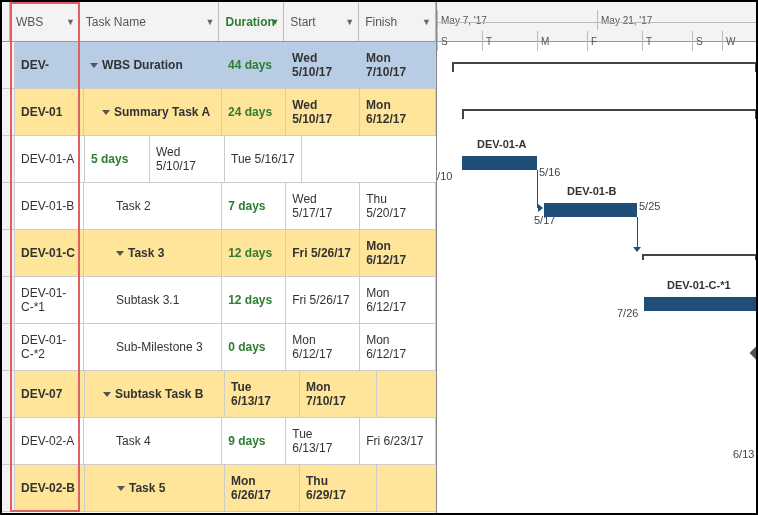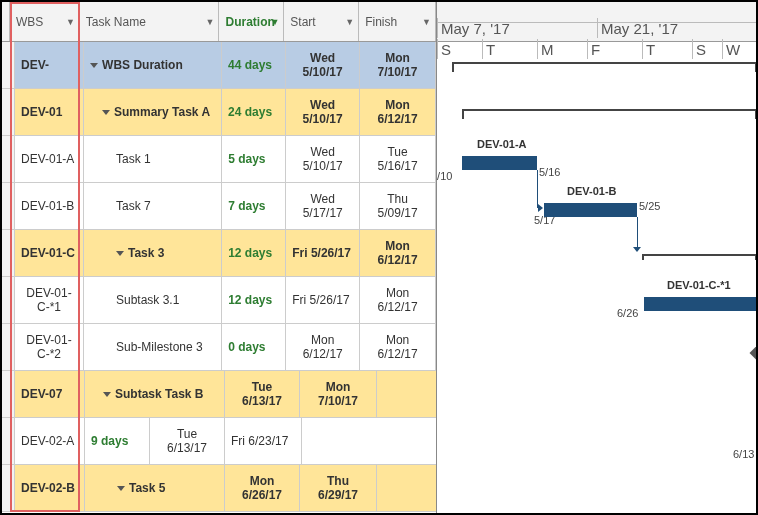"May 7, '17" .tick { font-size: 15px -> 10px; top: 16px -> 8px }
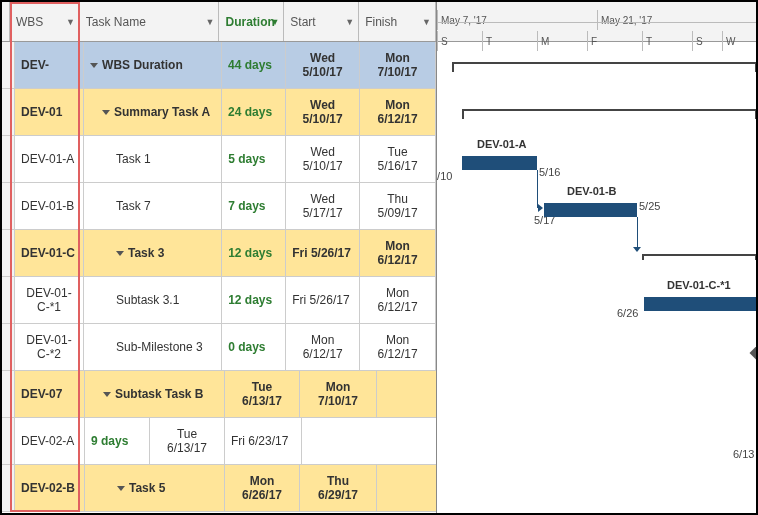"DEV-" .rows { text-align: center -> none }
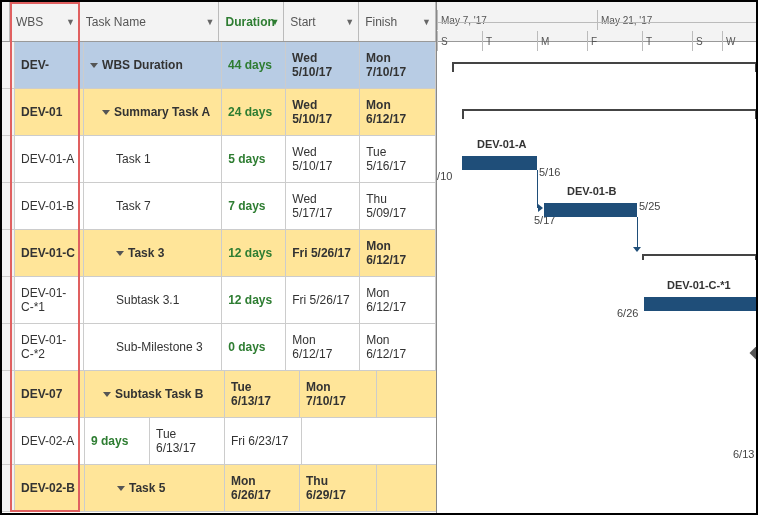"Task 1" div.cell { html: <div> <span>Task 1</span> </div> -> none }
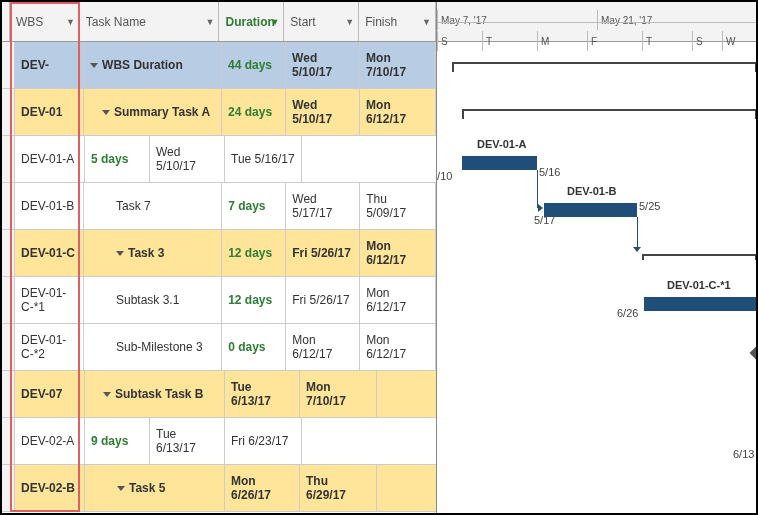"Task 7" span { text: 7 -> 2 }
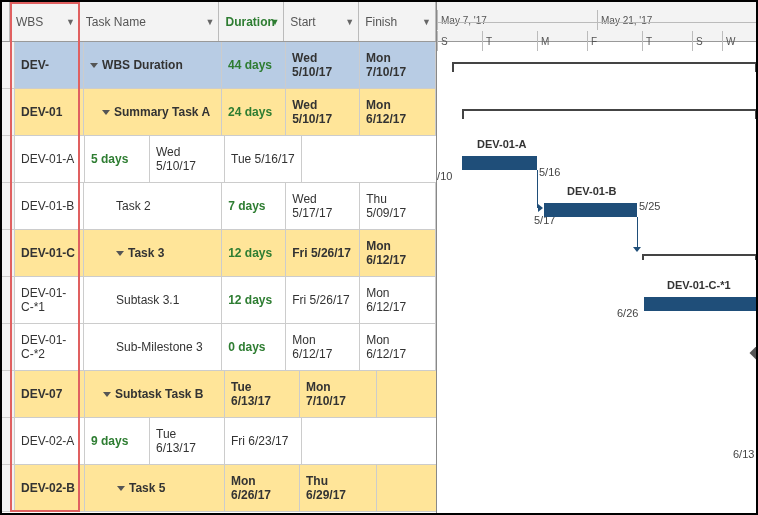"Thu 5/09/17" span { text: 5/09/17 -> 5/20/17 }
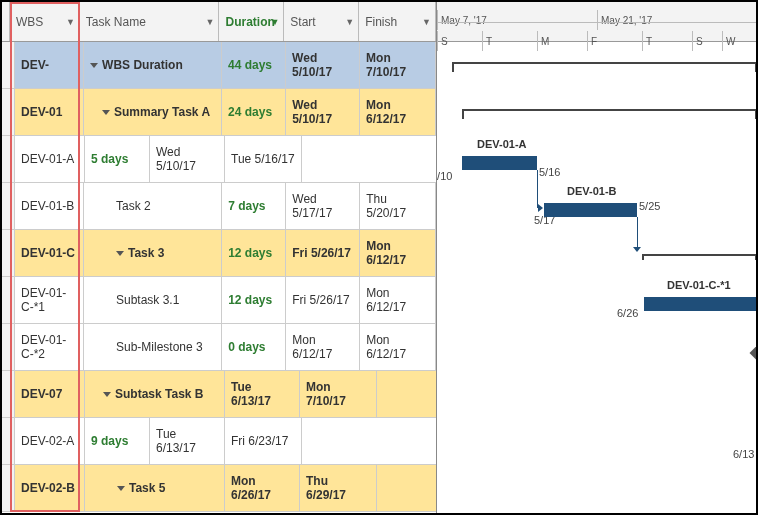"6/26" span.date-label { text: 6/26 -> 7/26 }
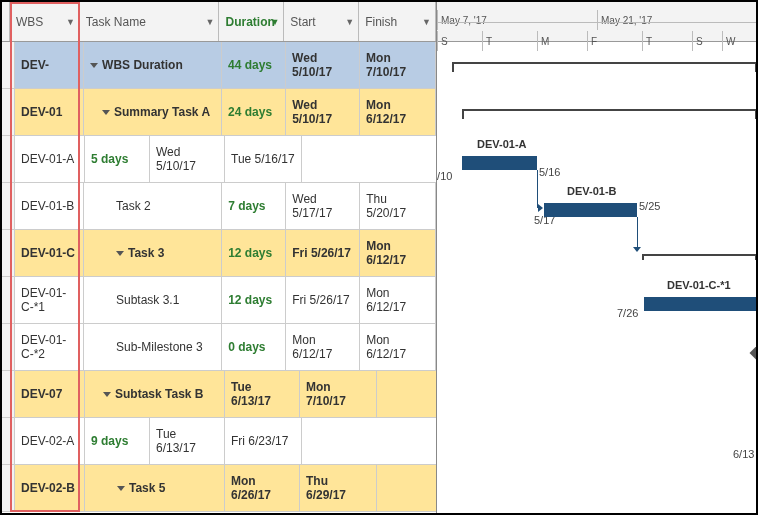"Task 4" div.cell { html: none -> <div> <span>Task 4</span> </div> }
